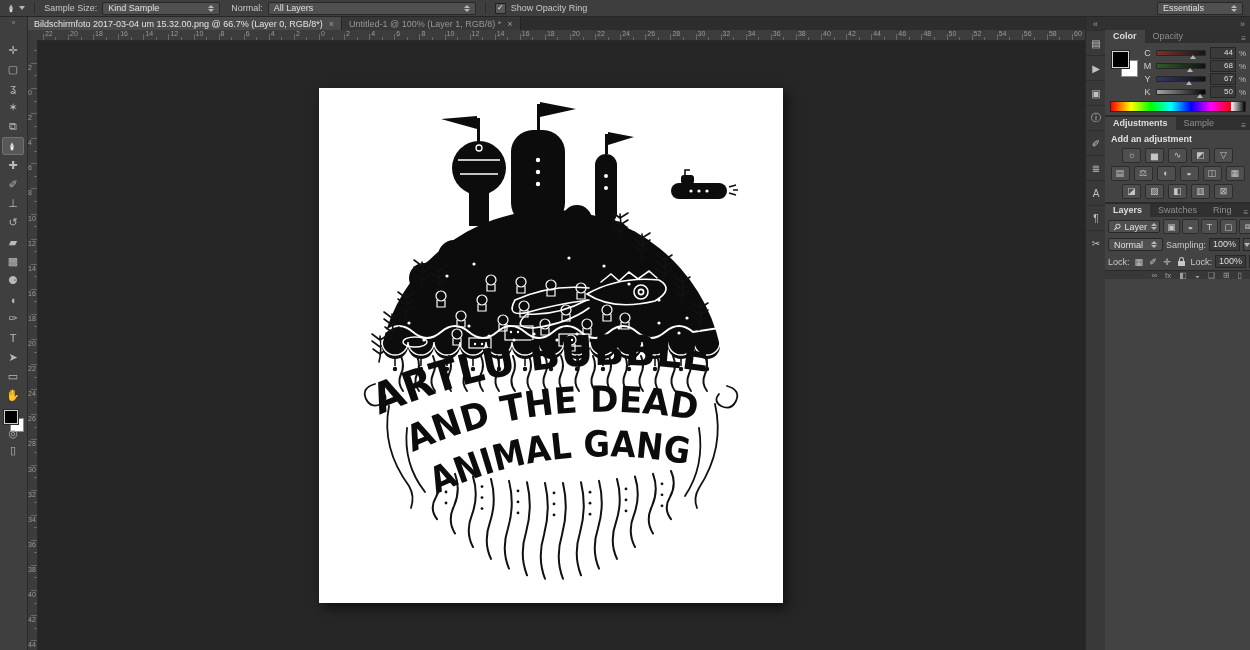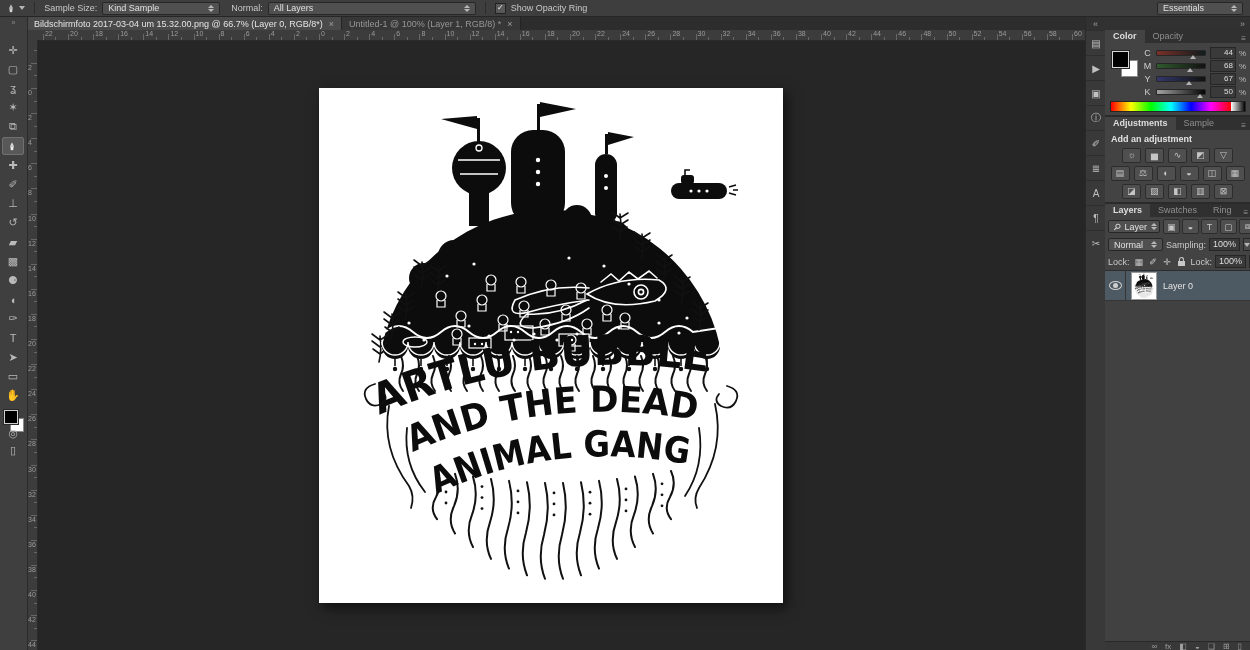"Layer 0" div.layer-list { html: <div> <div> <span> <span></span> </span> <span><svg> <use></use> </svg></span> <span>Layer 0</span> </div> </div> -> none }
